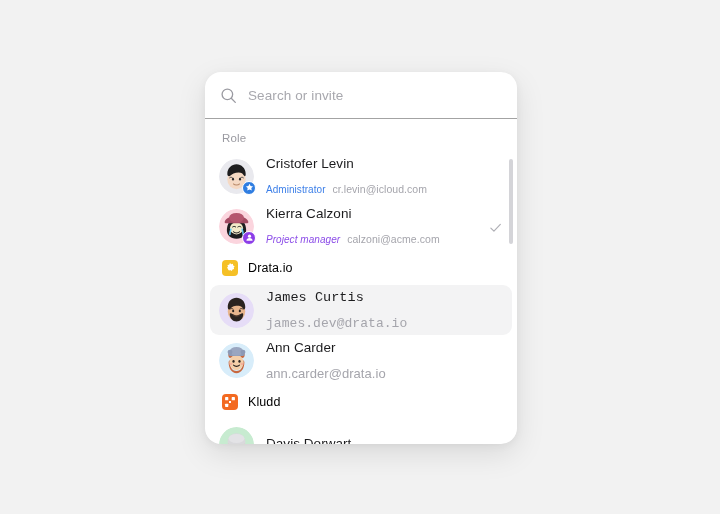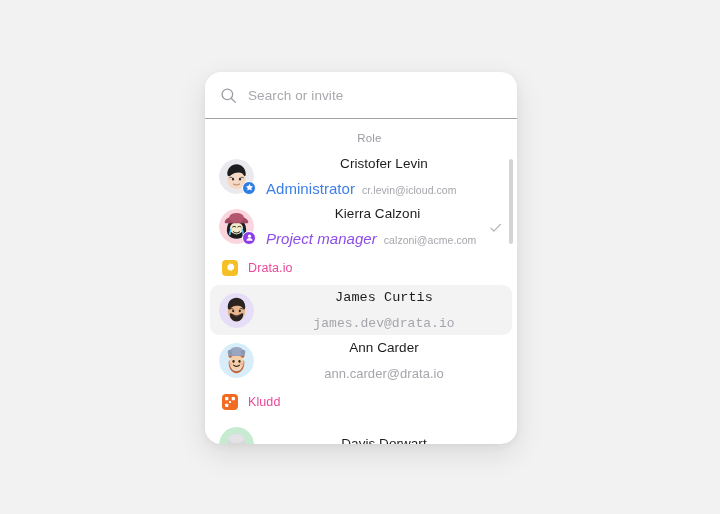"Role" .list-body { text-align: center -> none }
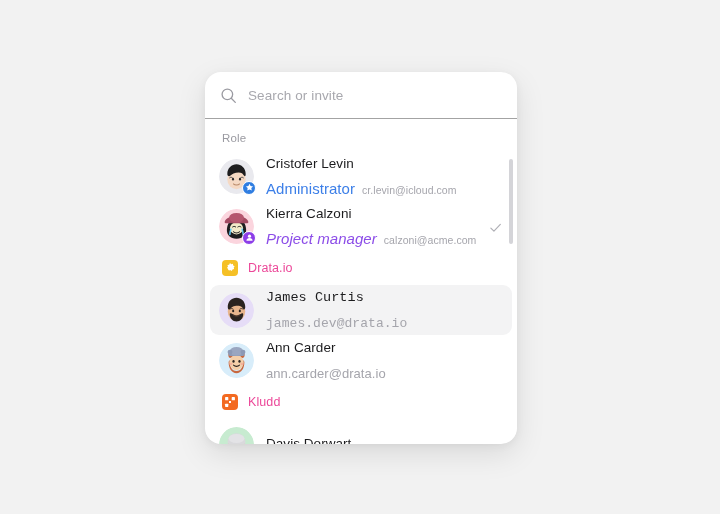"Administrator" .role { font-size: 15px -> 10px }
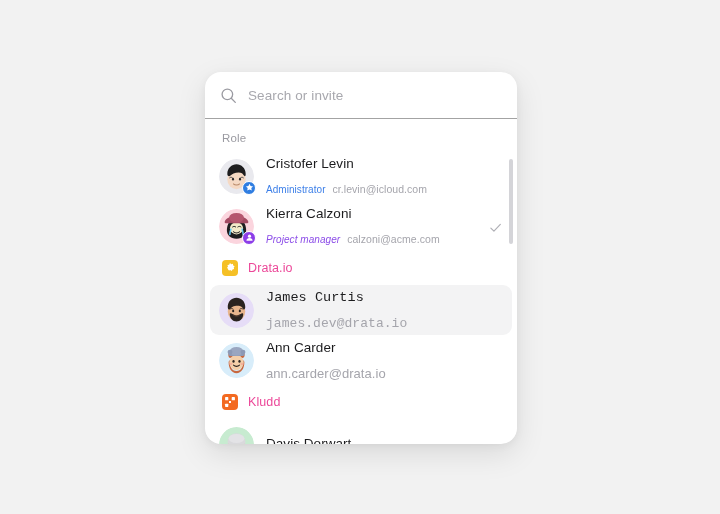"Drata.io" .group-name { color: #ec4899 -> #000000 }
